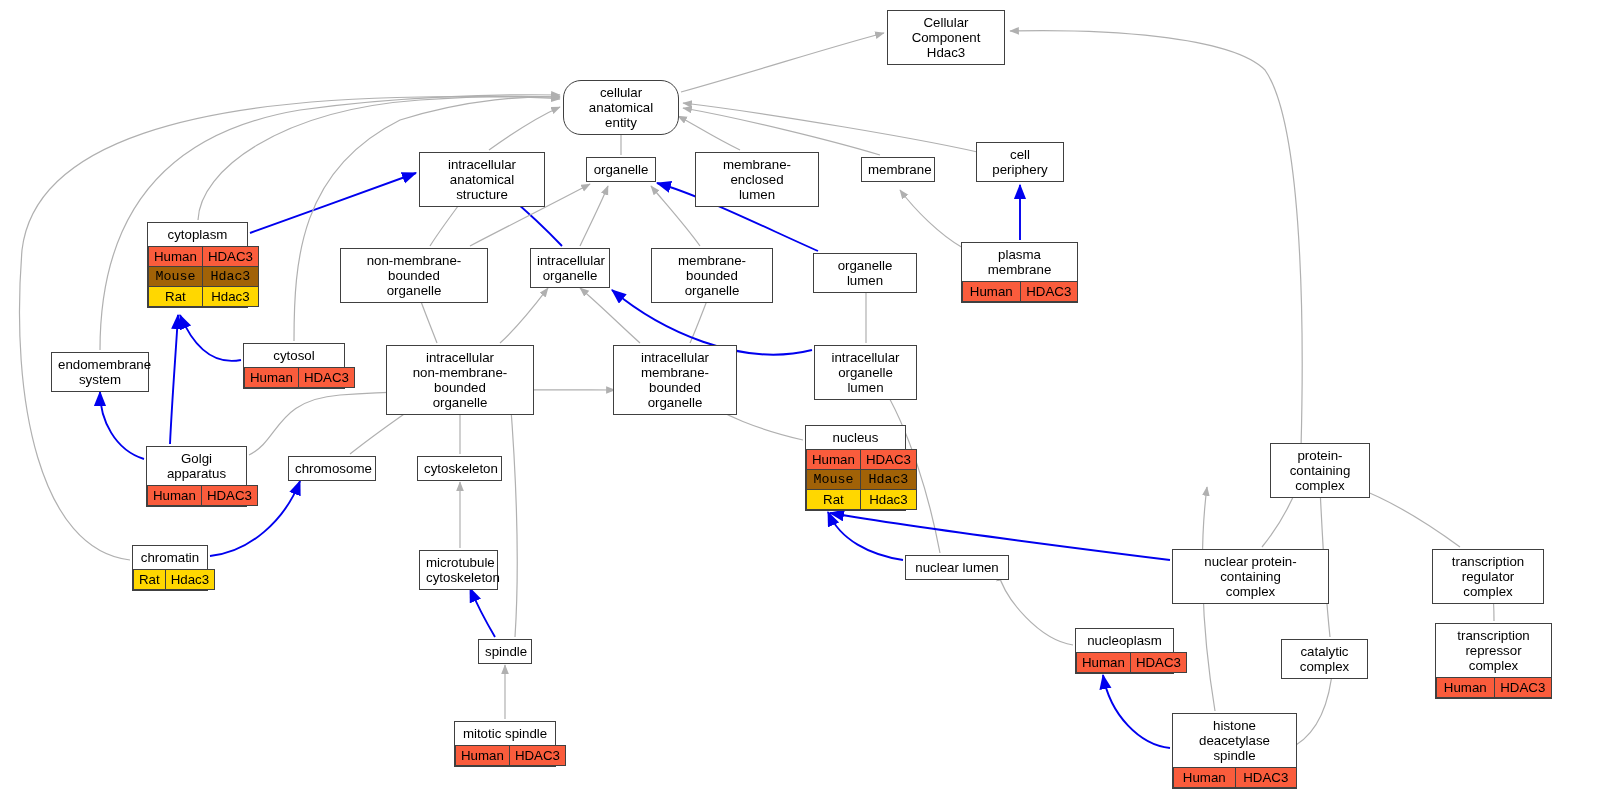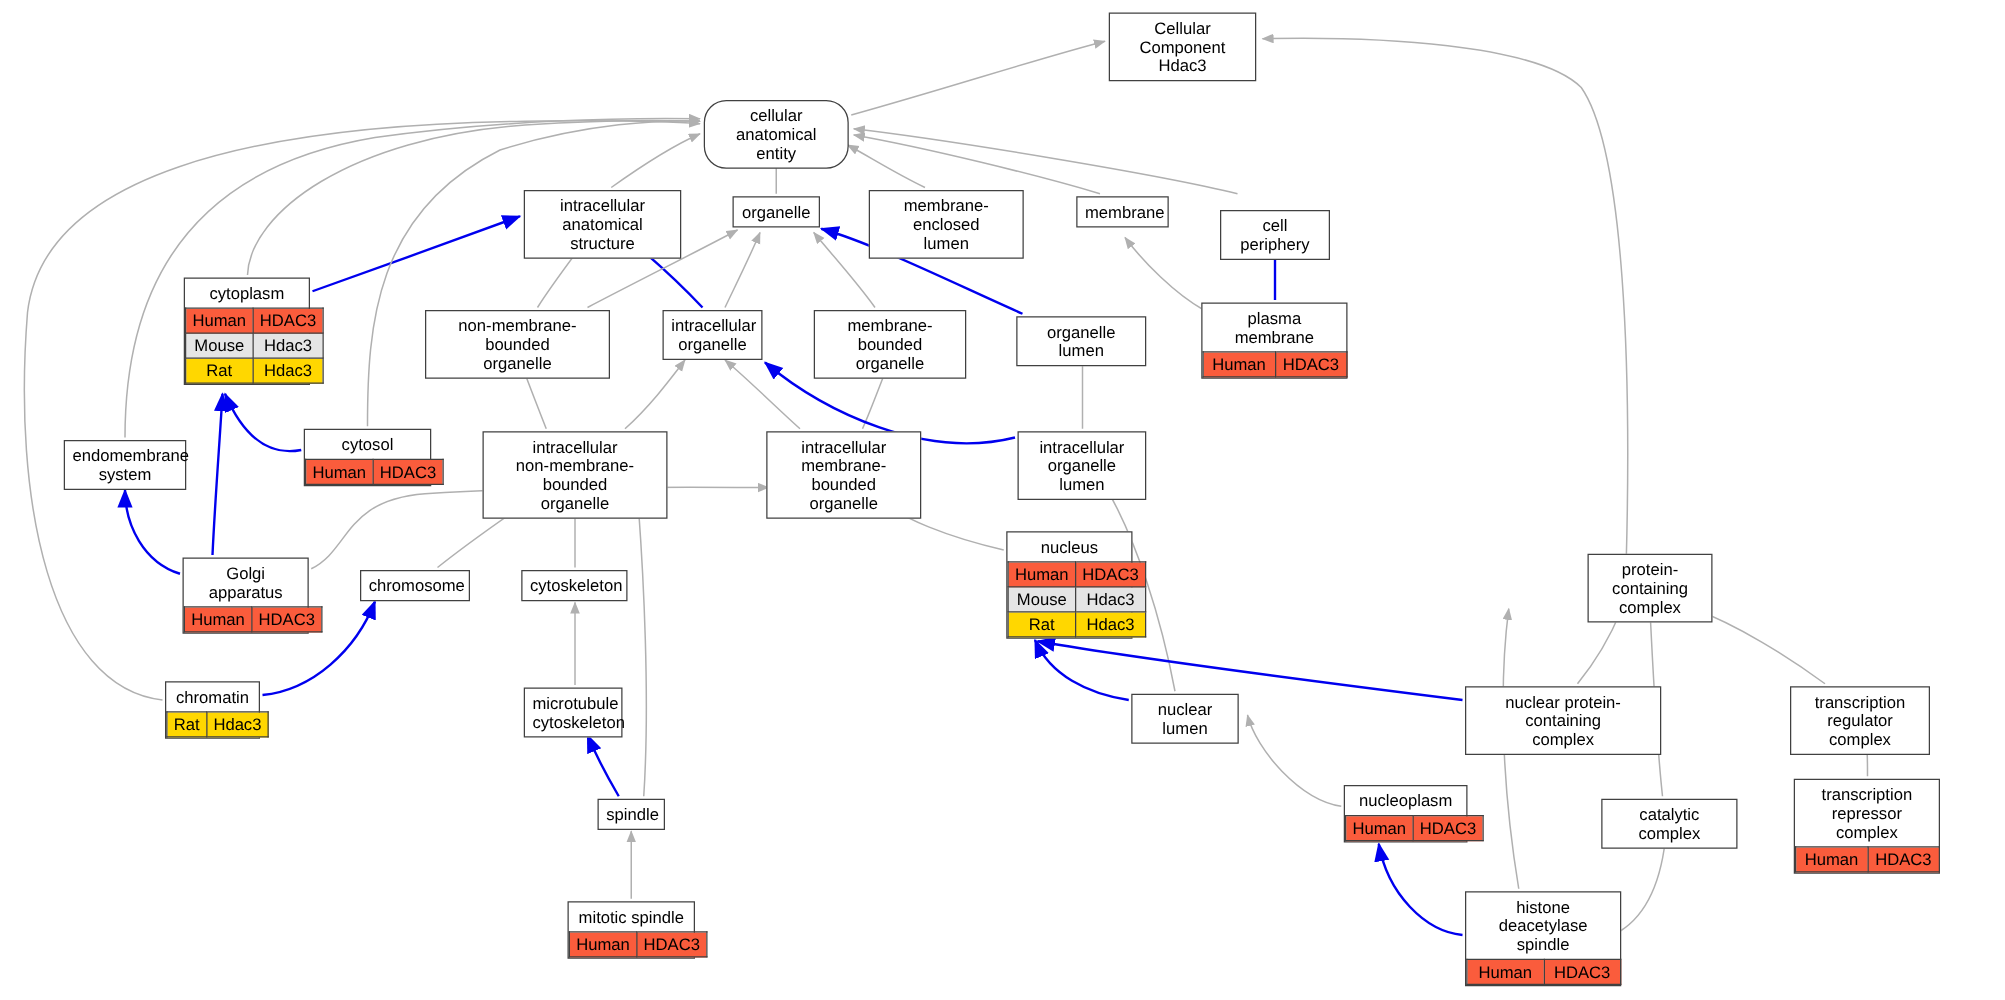"cell periphery" div.node { top: 168px -> 142px }
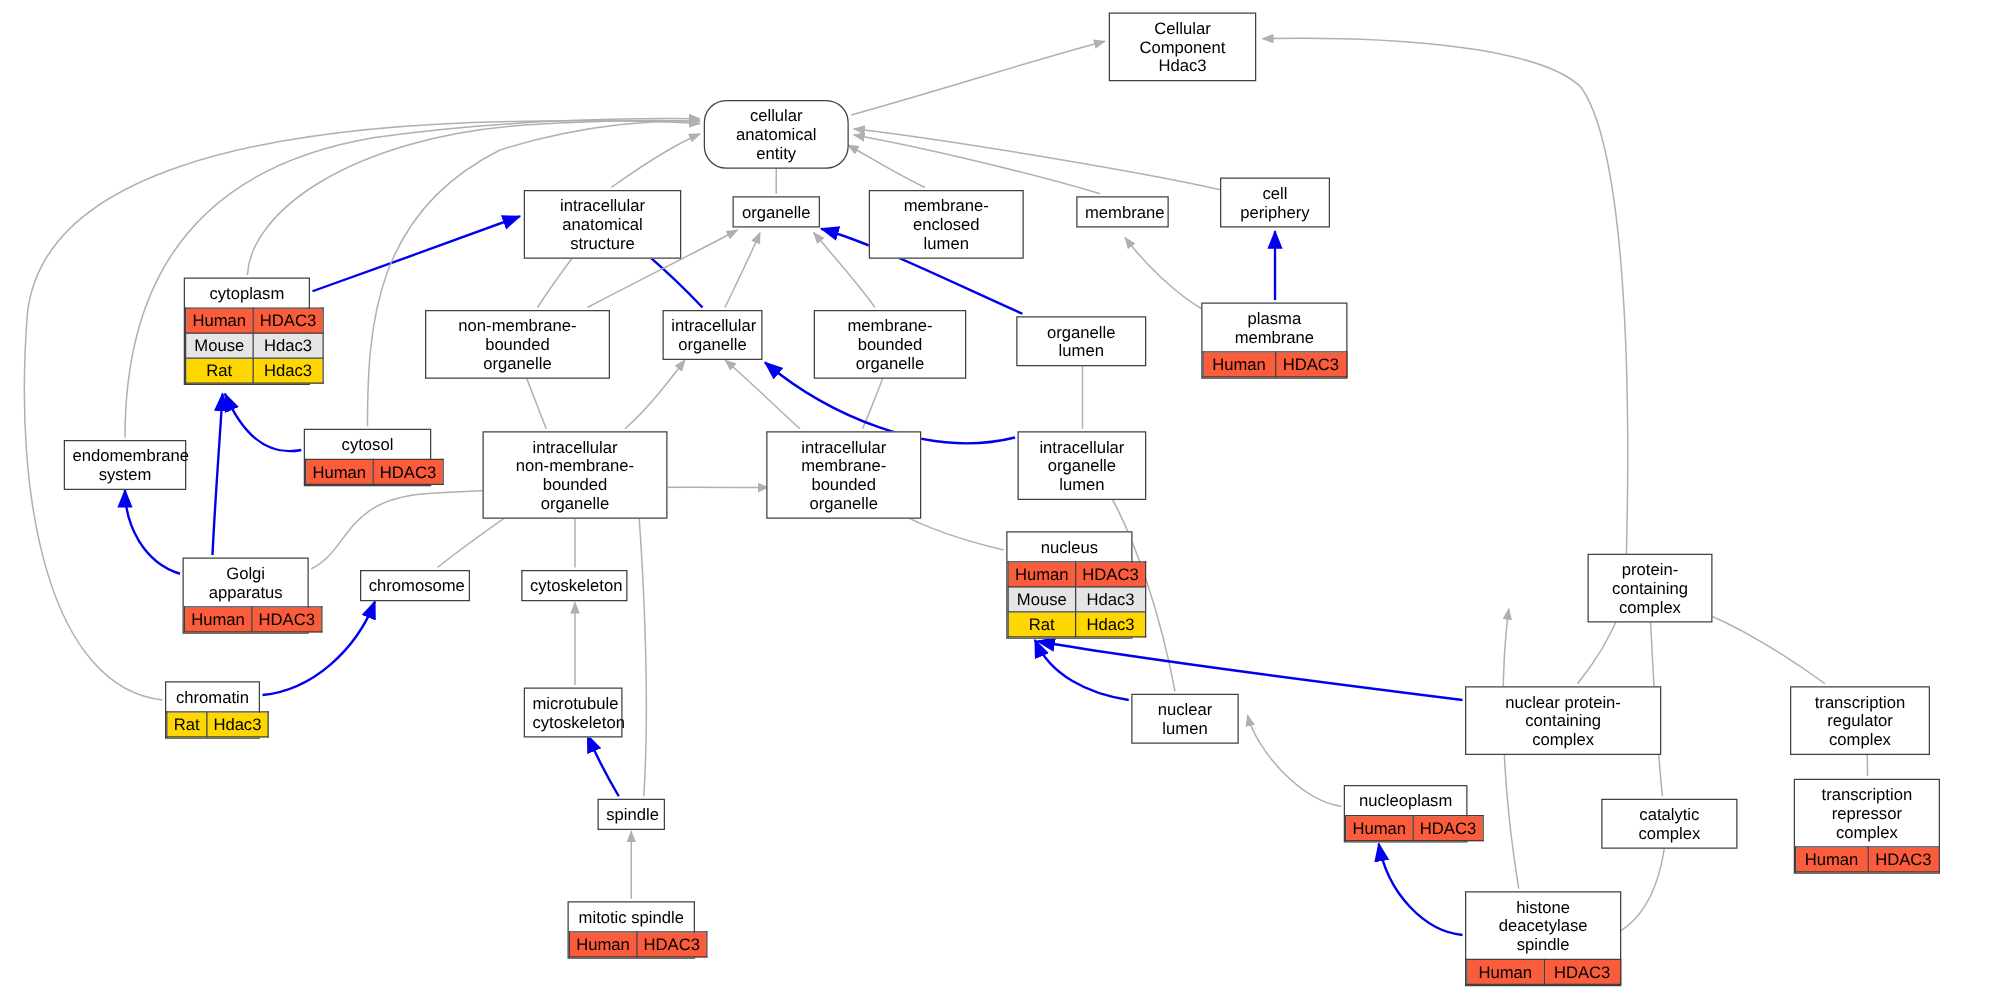"Mouse" .r-mouse { background: #e5e5e5 -> #a16207; font-family: none -> Liberation Mono, monospace }
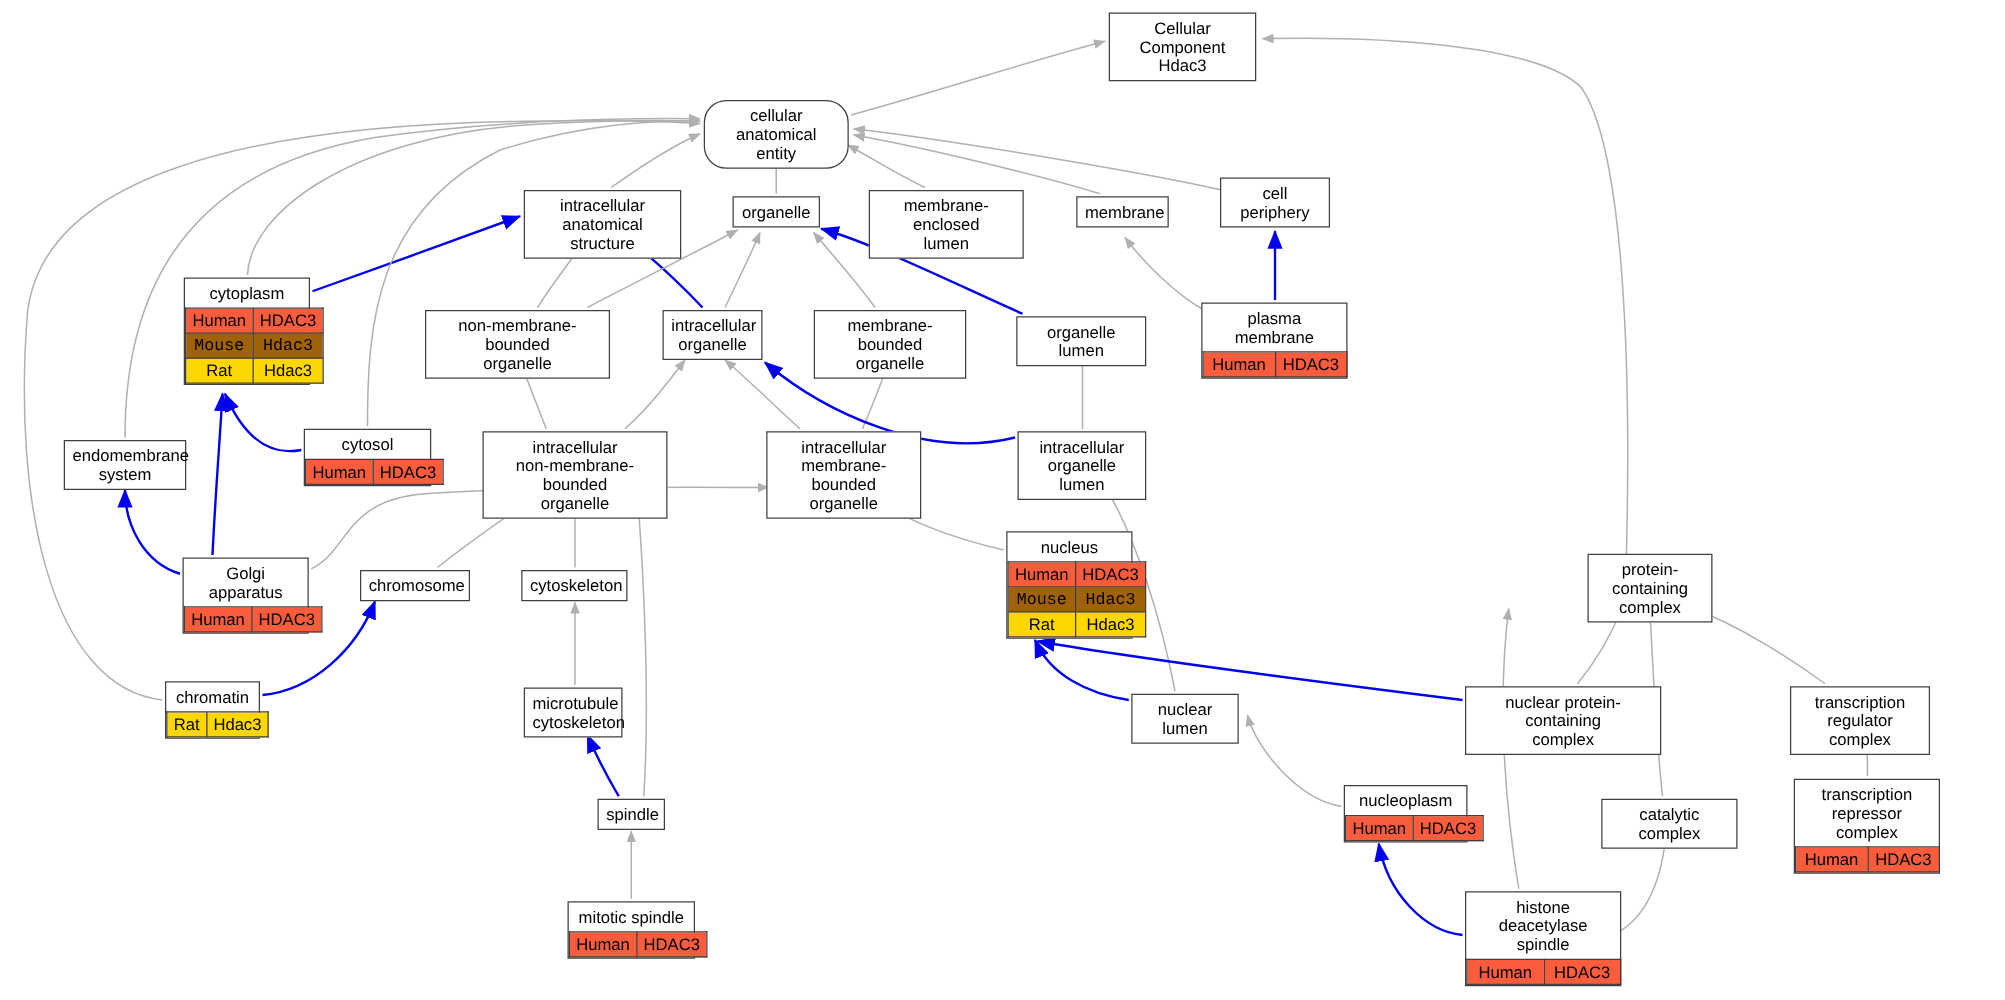"nuclear lumen" div.node { width: 86px -> 104px }
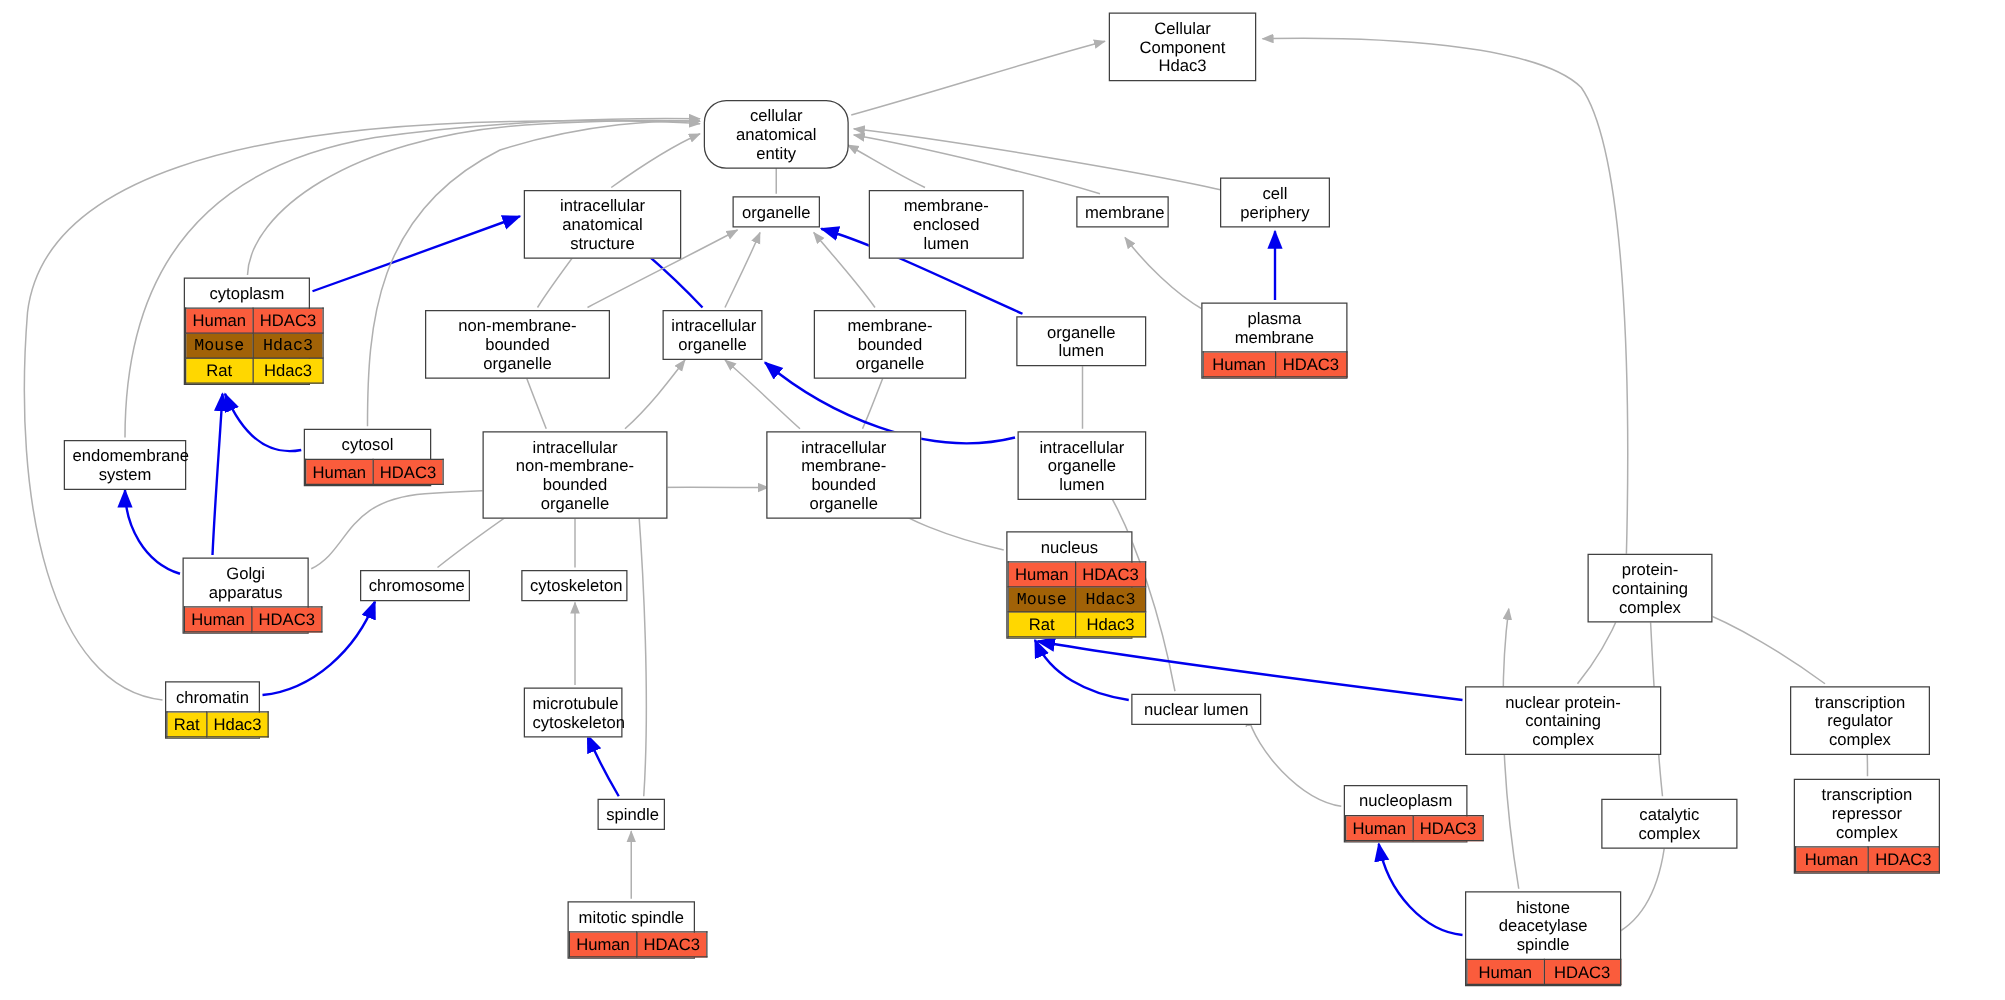"catalytic complex" div.node { width: 109px -> 87px }
